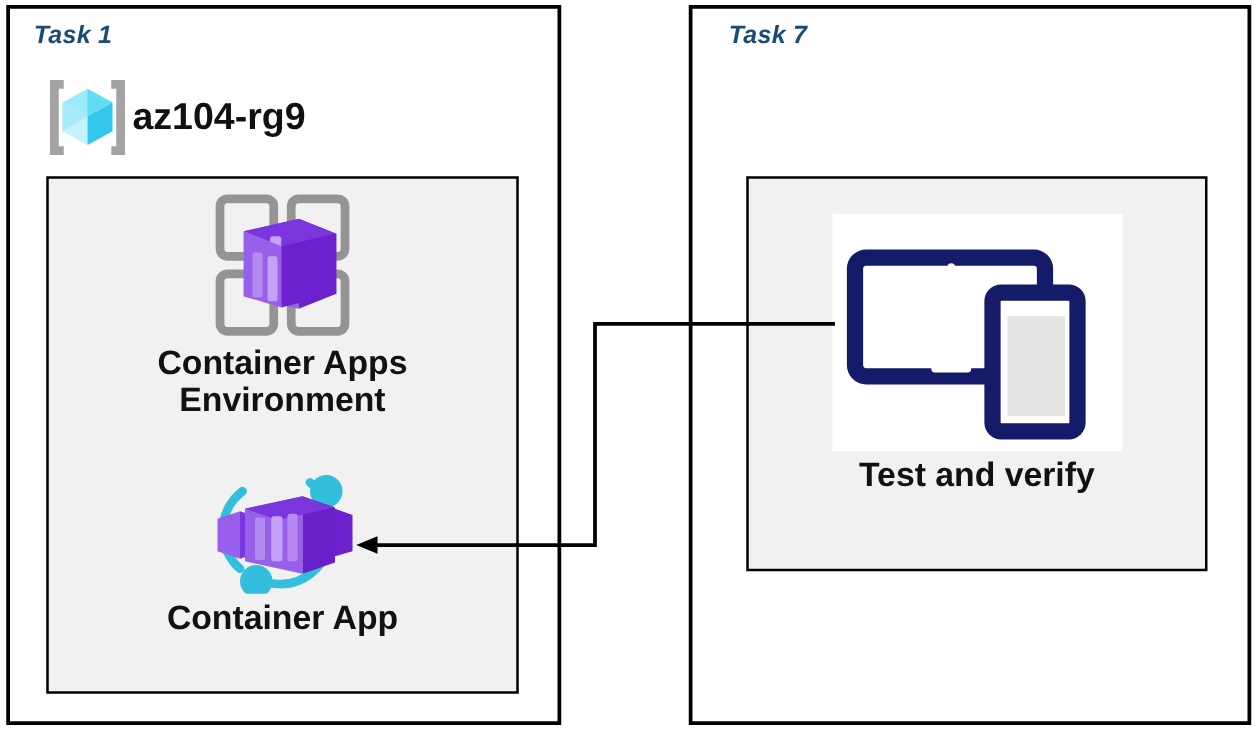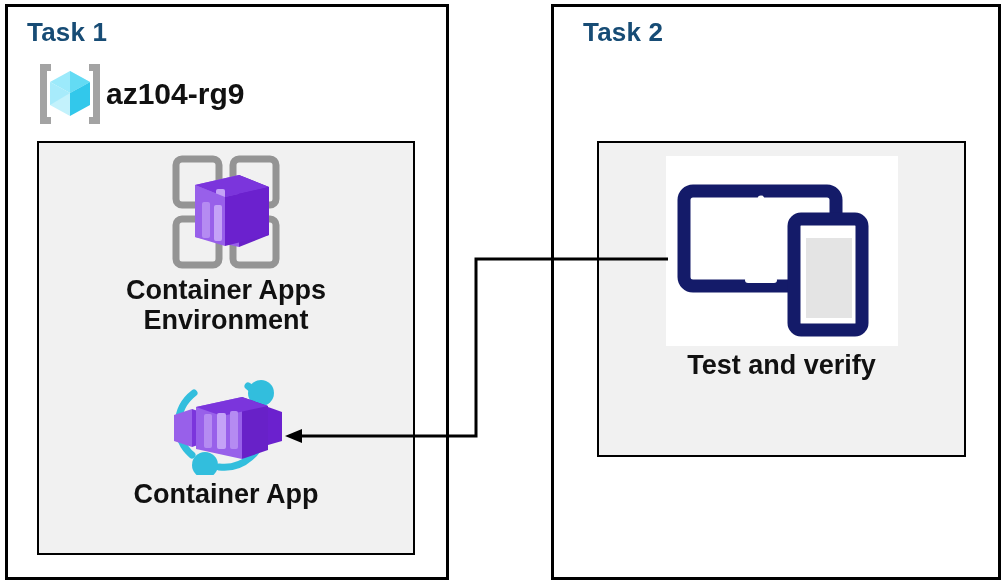"Task 1" .task-title { font-size: 26px -> 20px; font-style: none -> italic }
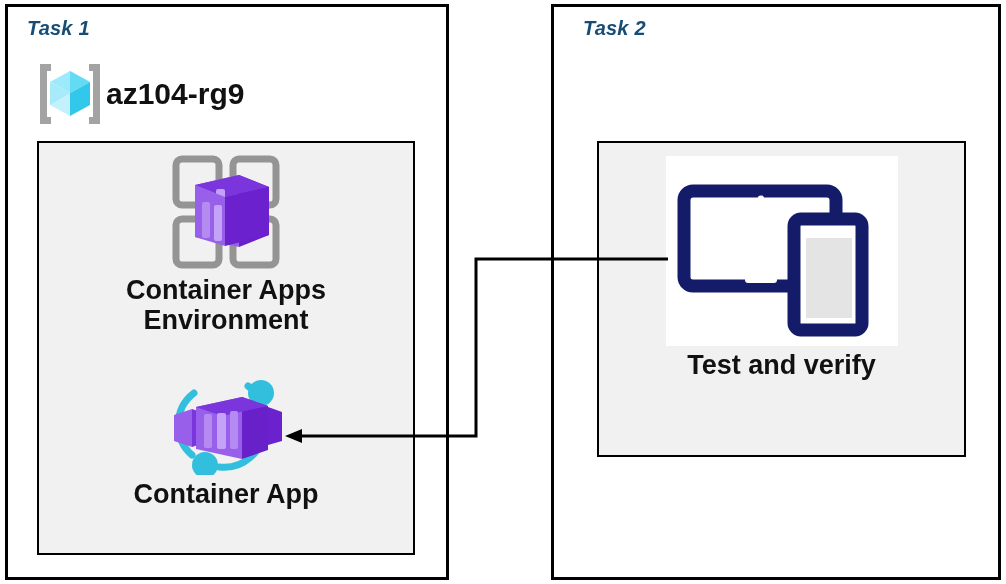"Task 2" div.task-title { text: 2 -> 7 }
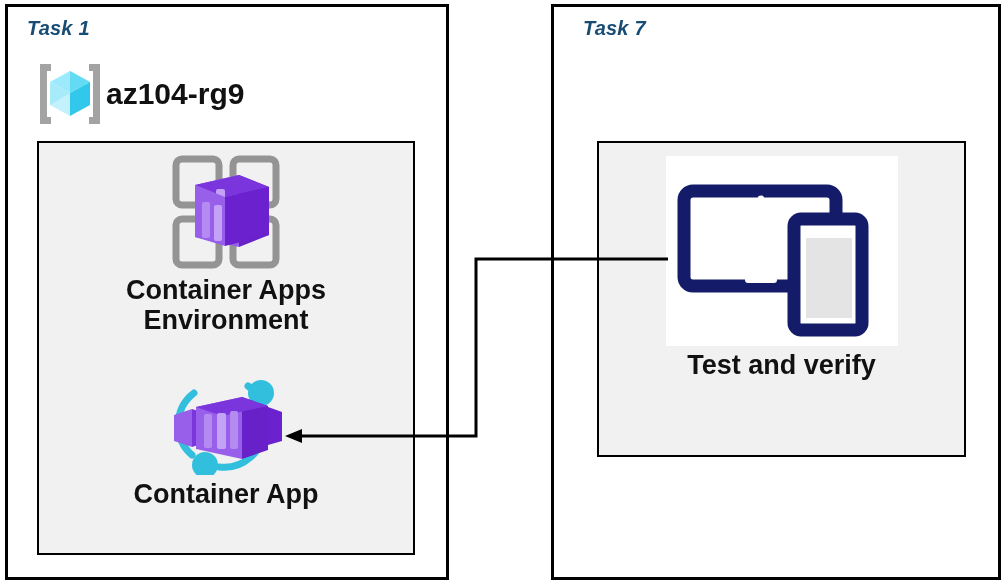"Test and verify" #node-test { top: 13px -> 28px }
